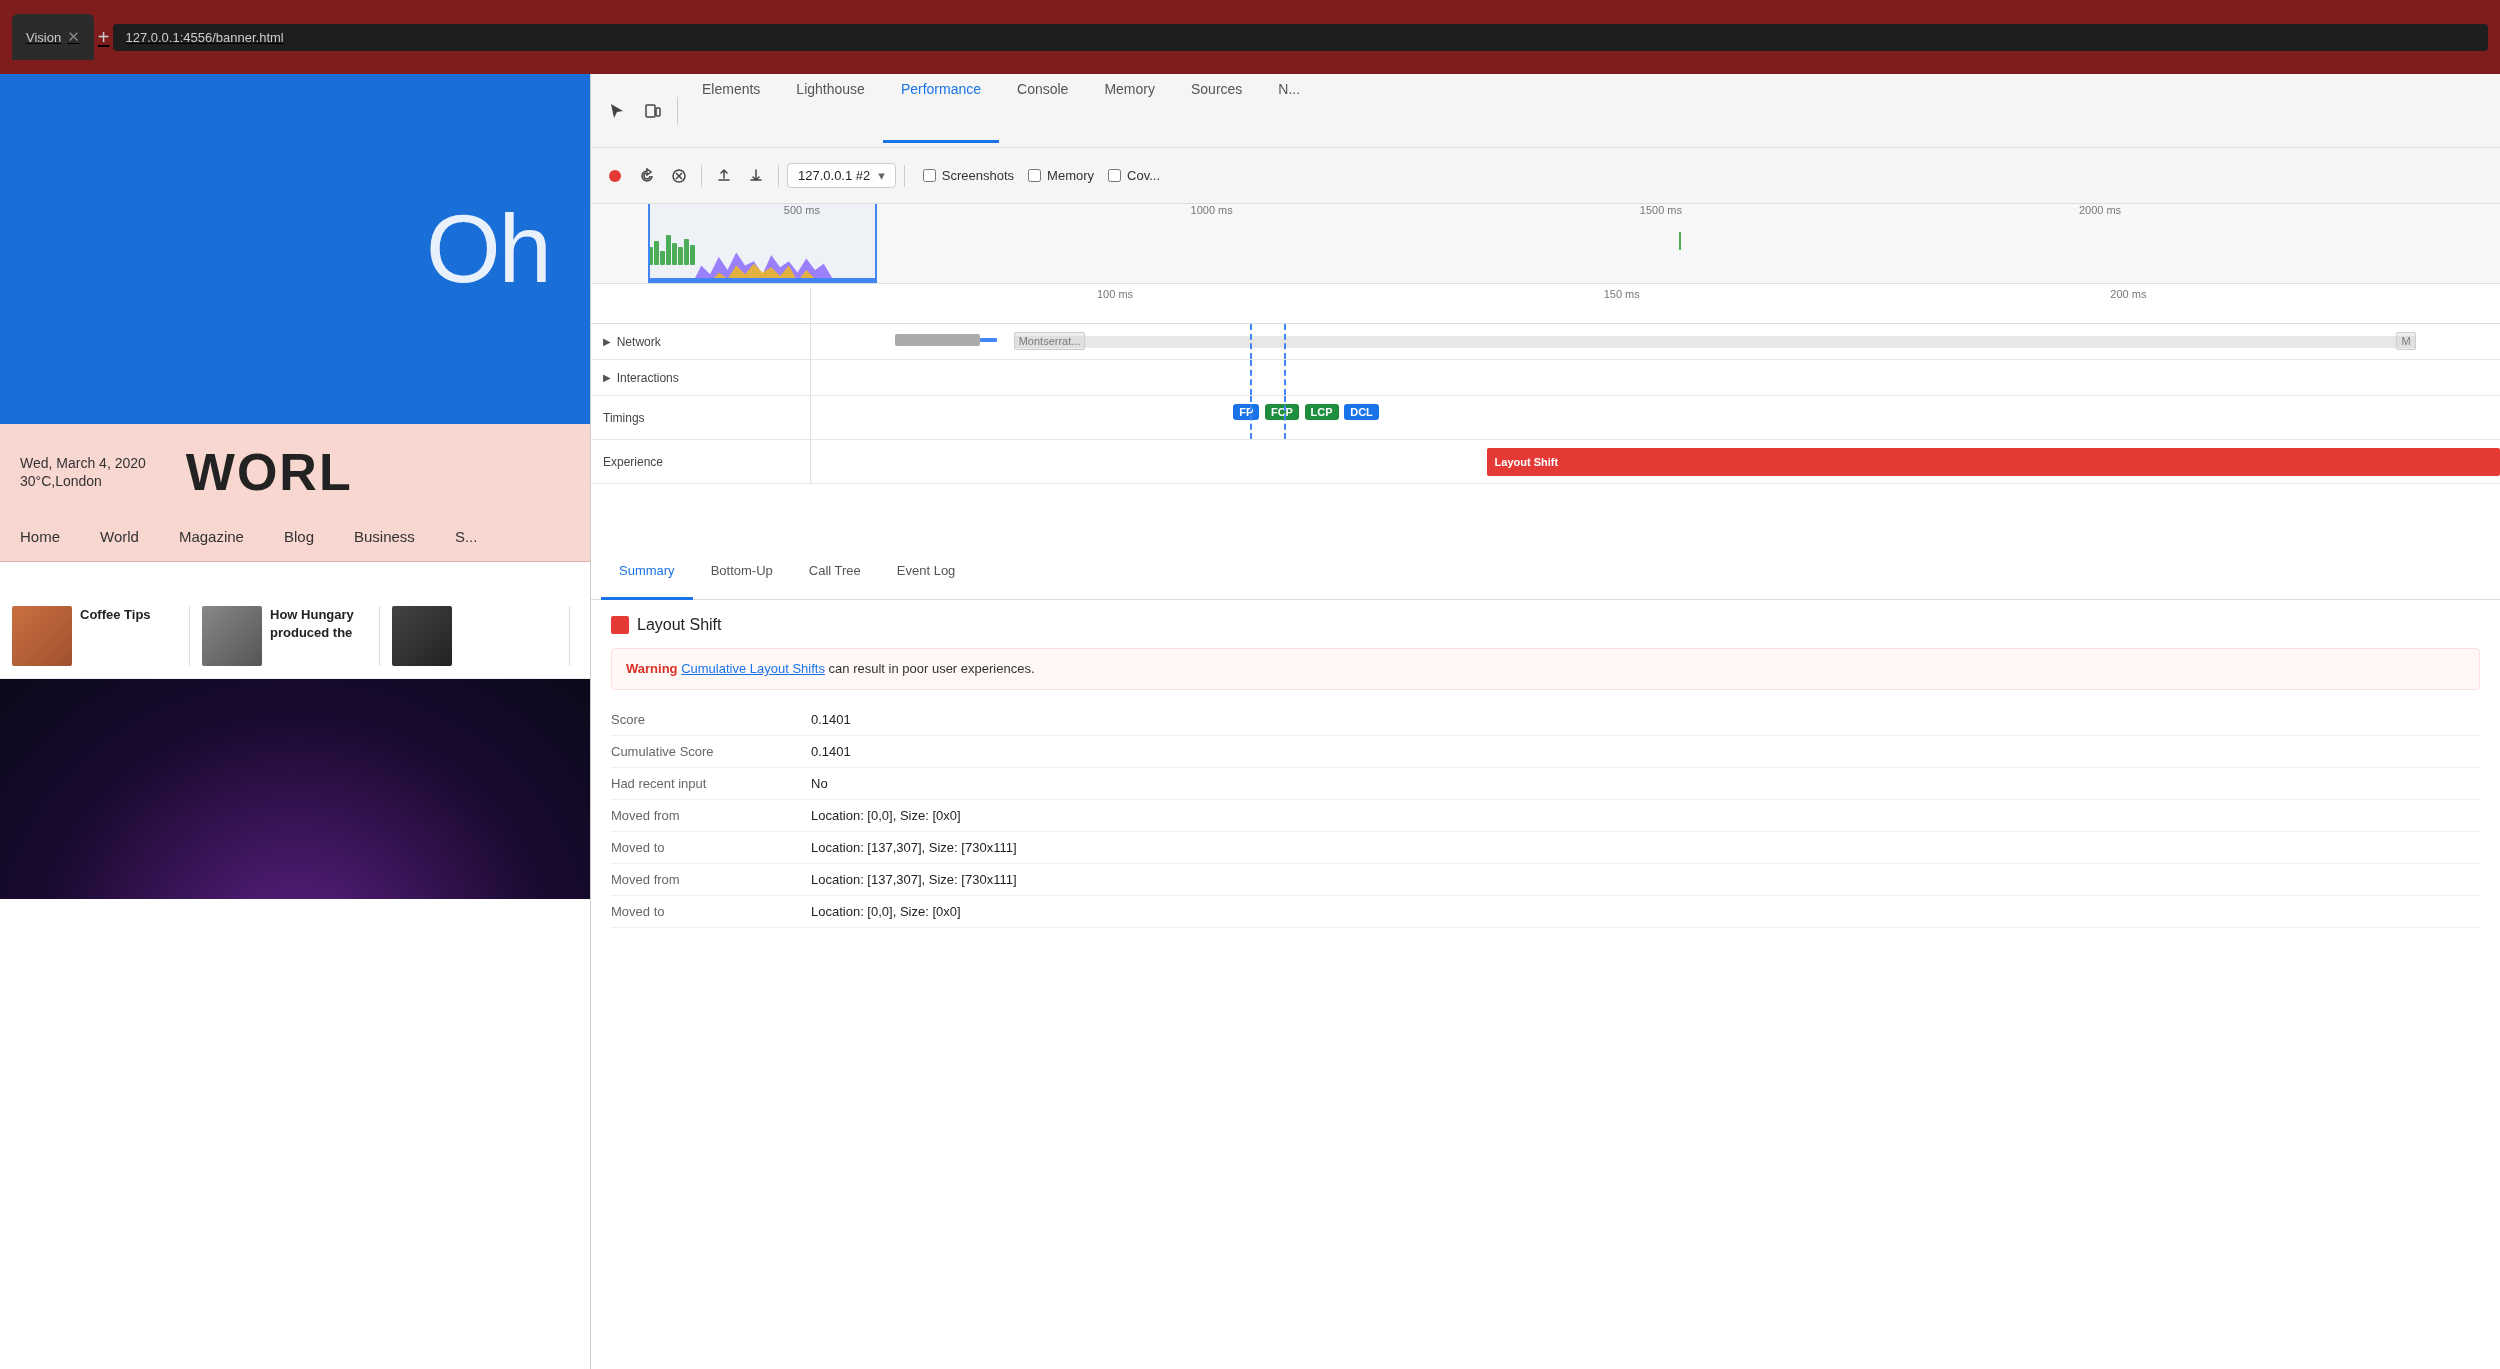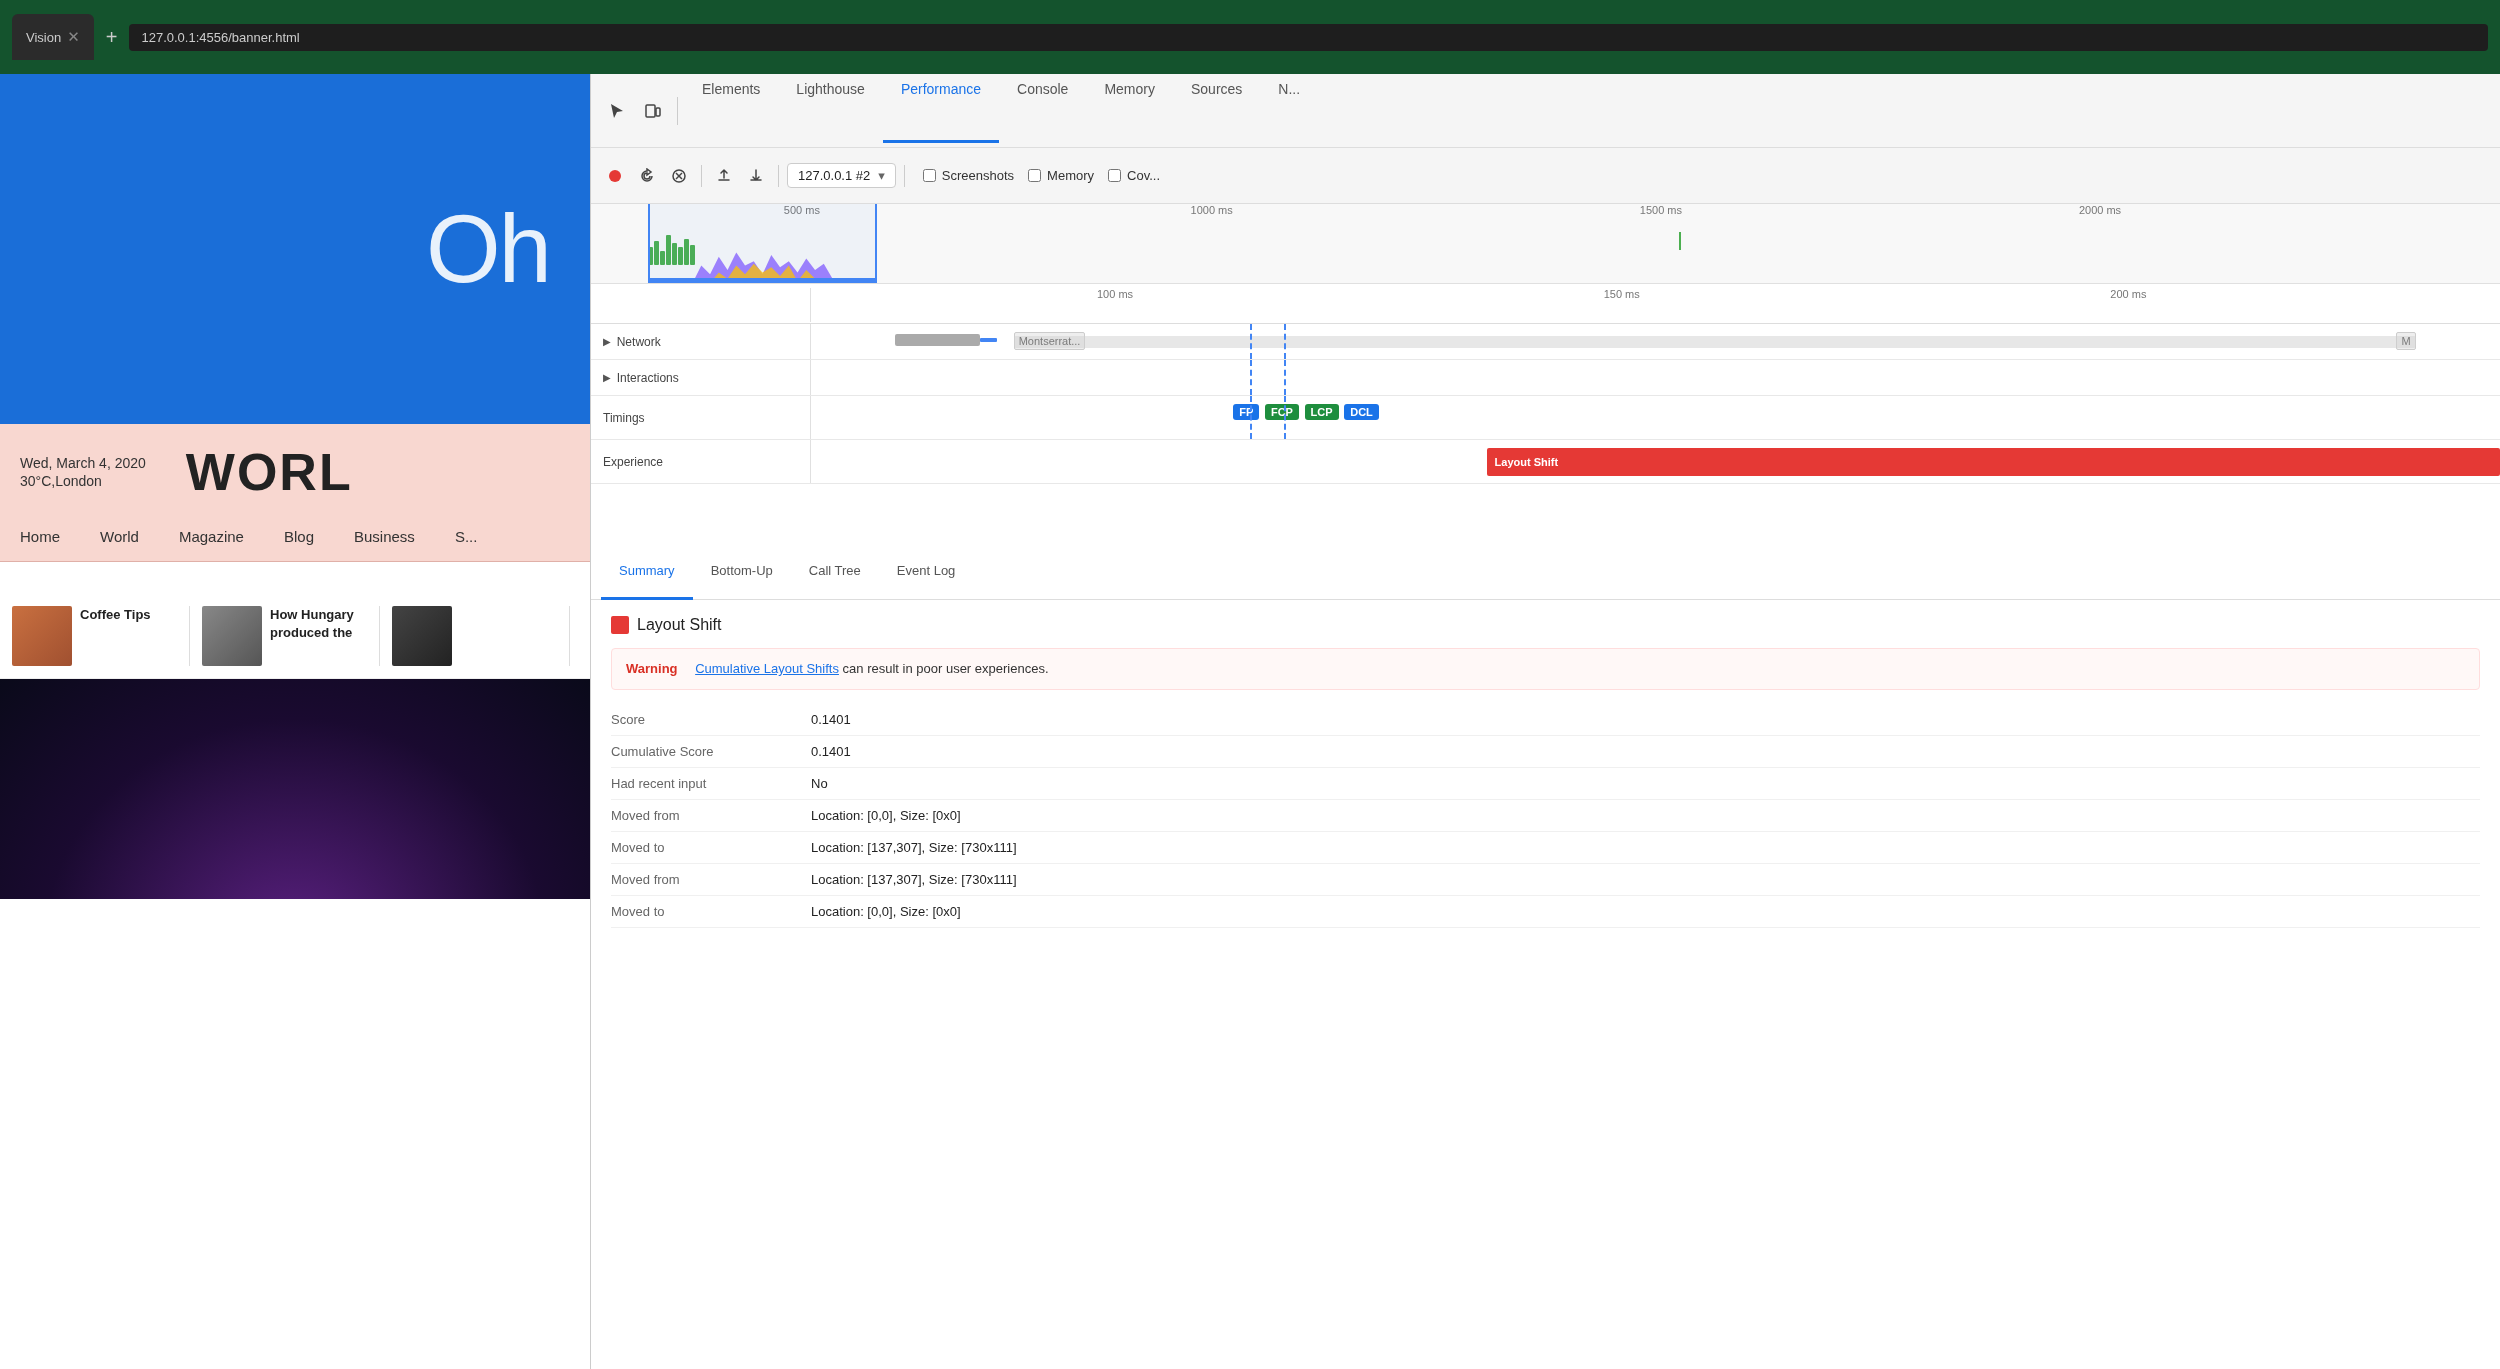"Vision" .browser-chrome { background: #14532d -> #7f1d1d; gap: 8px -> 0; text-decoration: none -> underline }
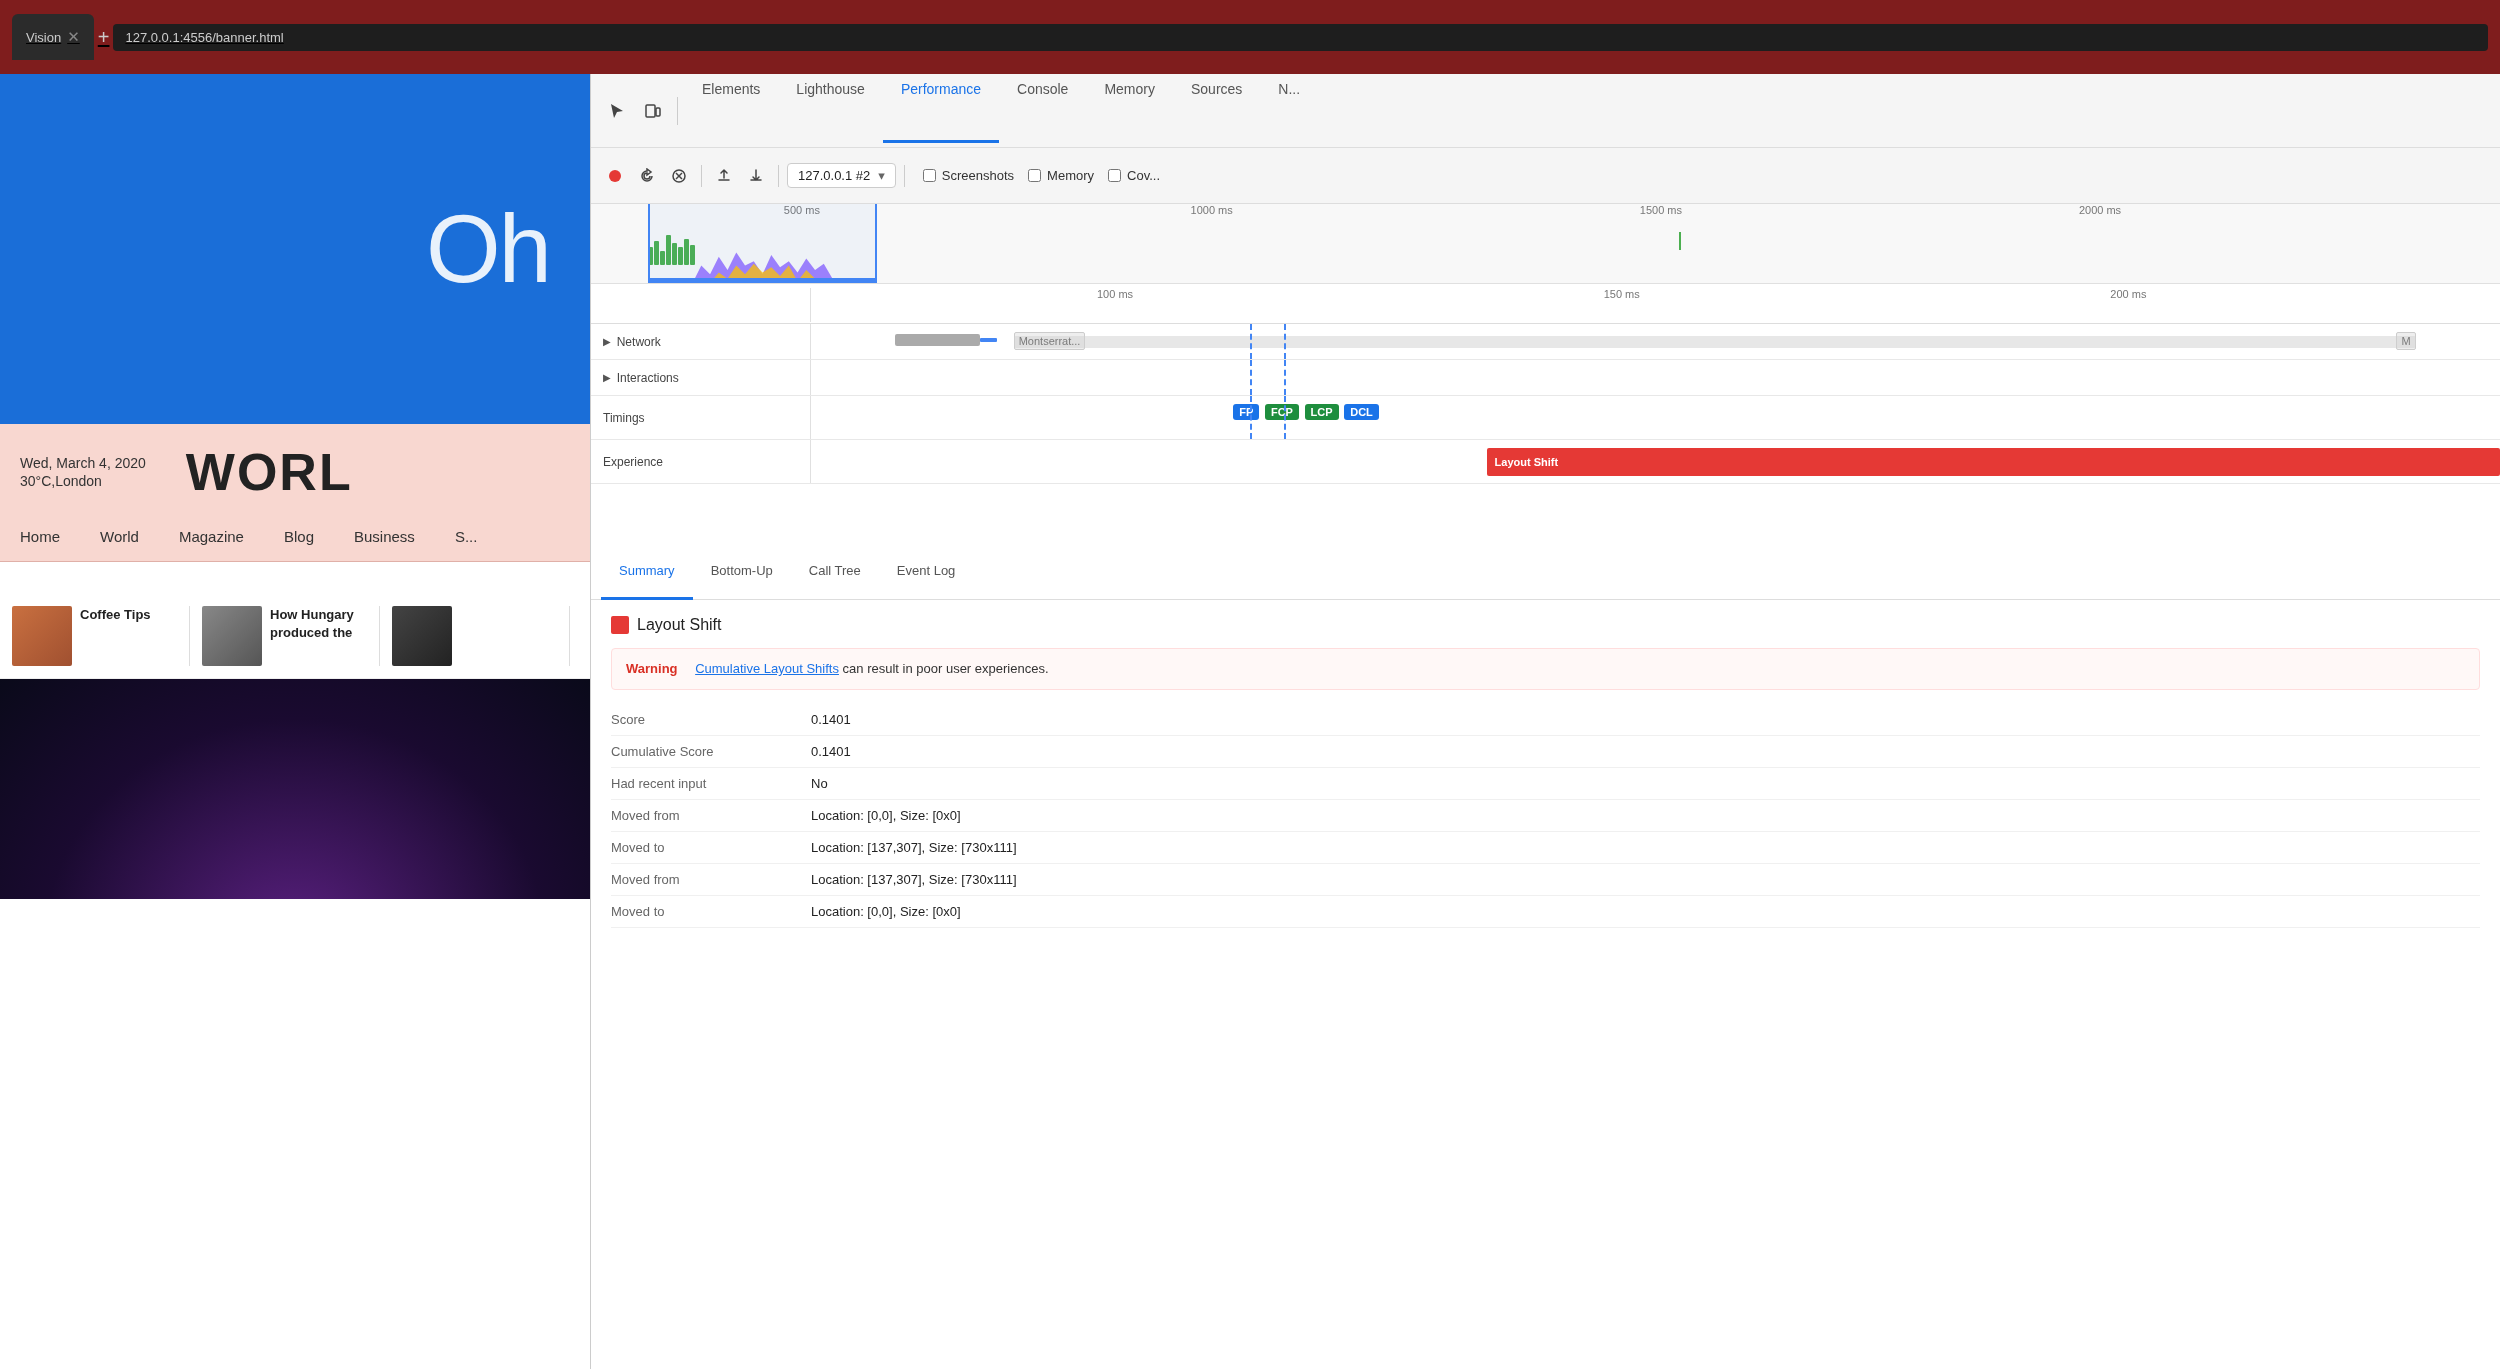"Warning" .warning-label { margin-right: 14px -> 0 }
